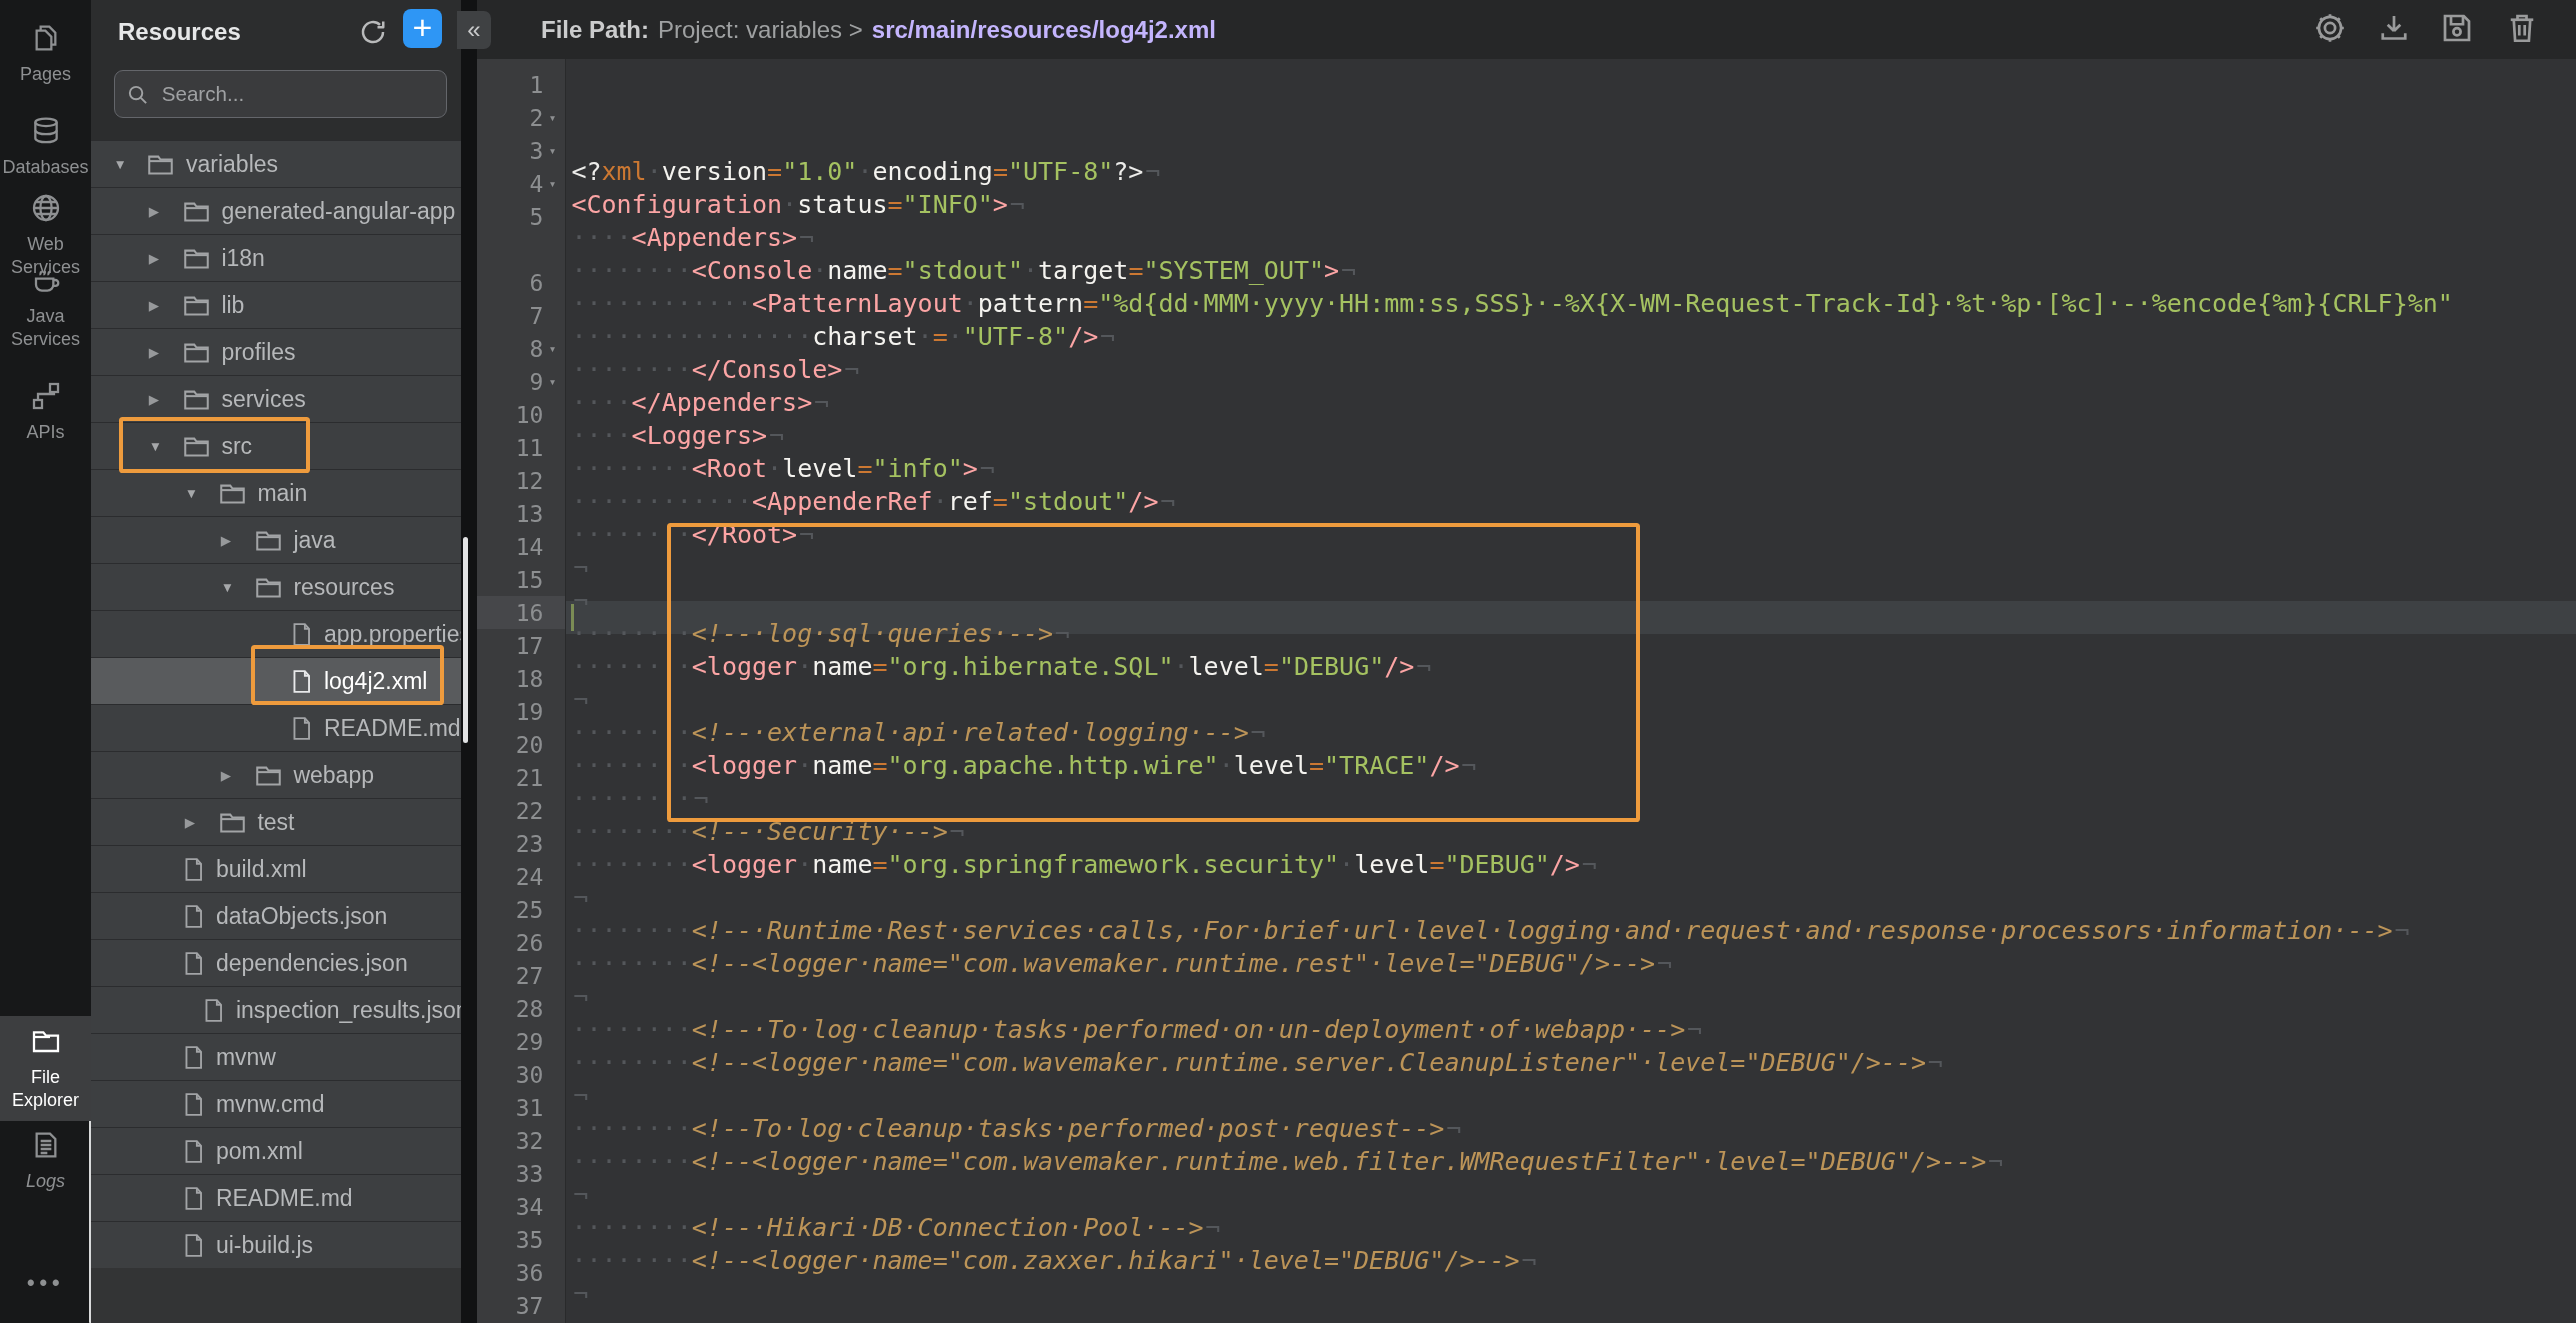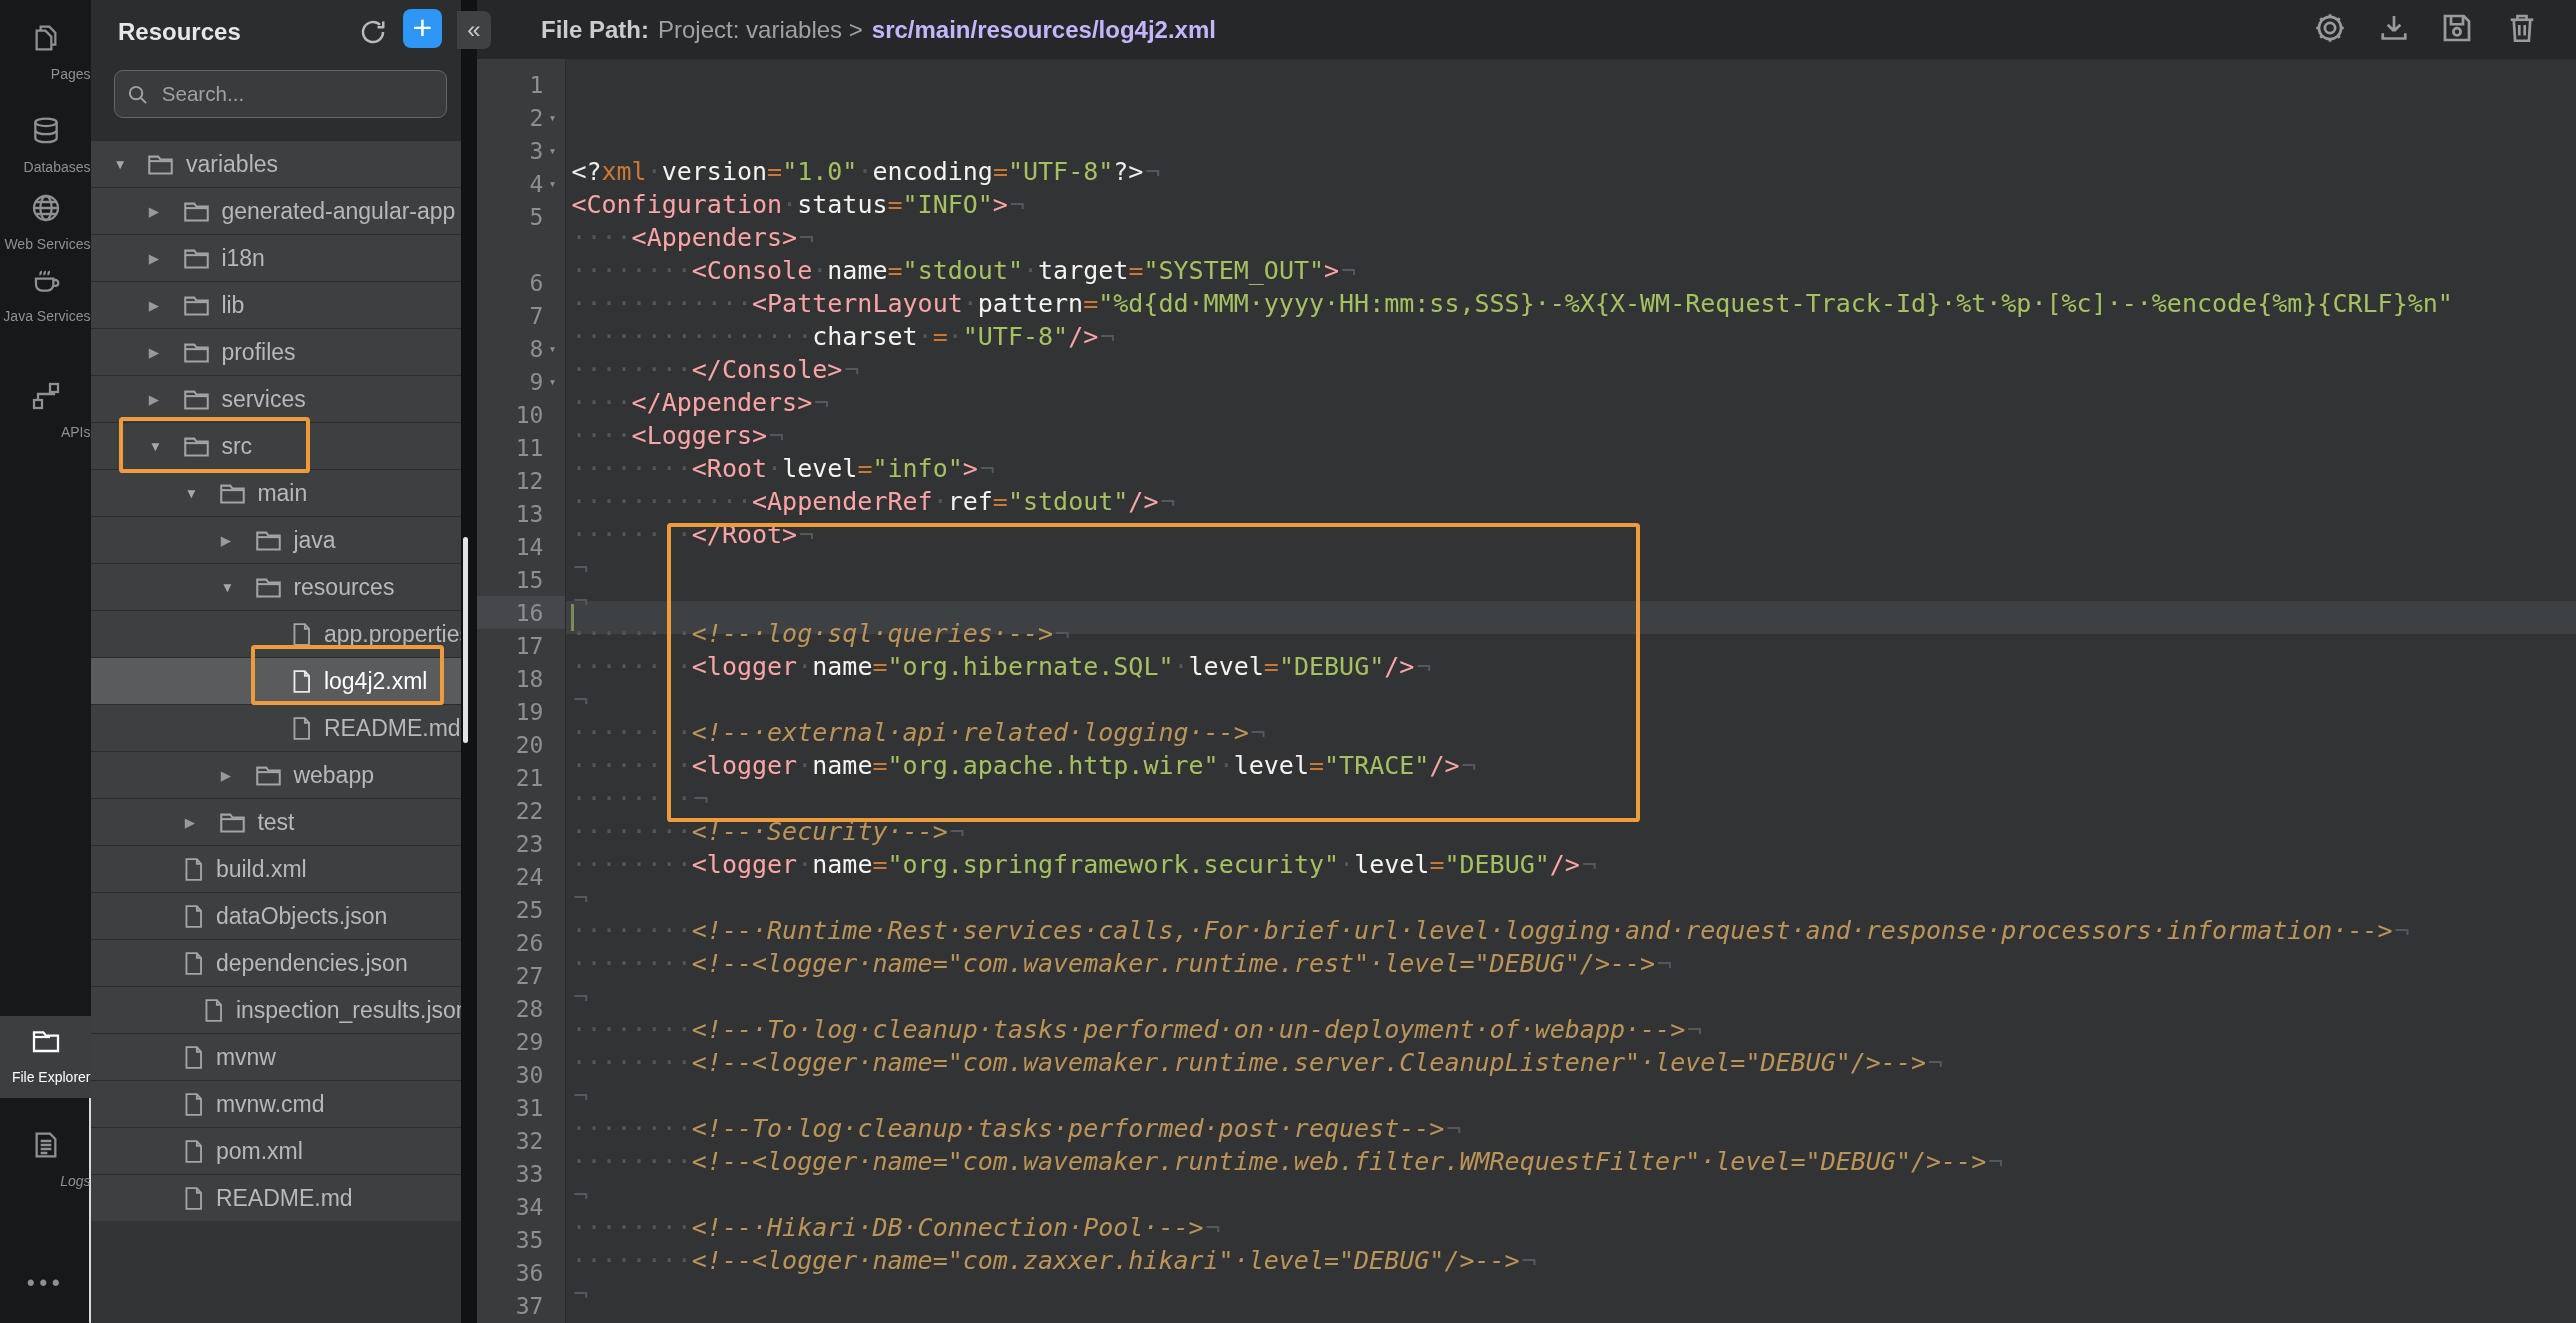"Pages" .rail-item .lbl { font-size: 14px -> 18px; text-align: right -> center }
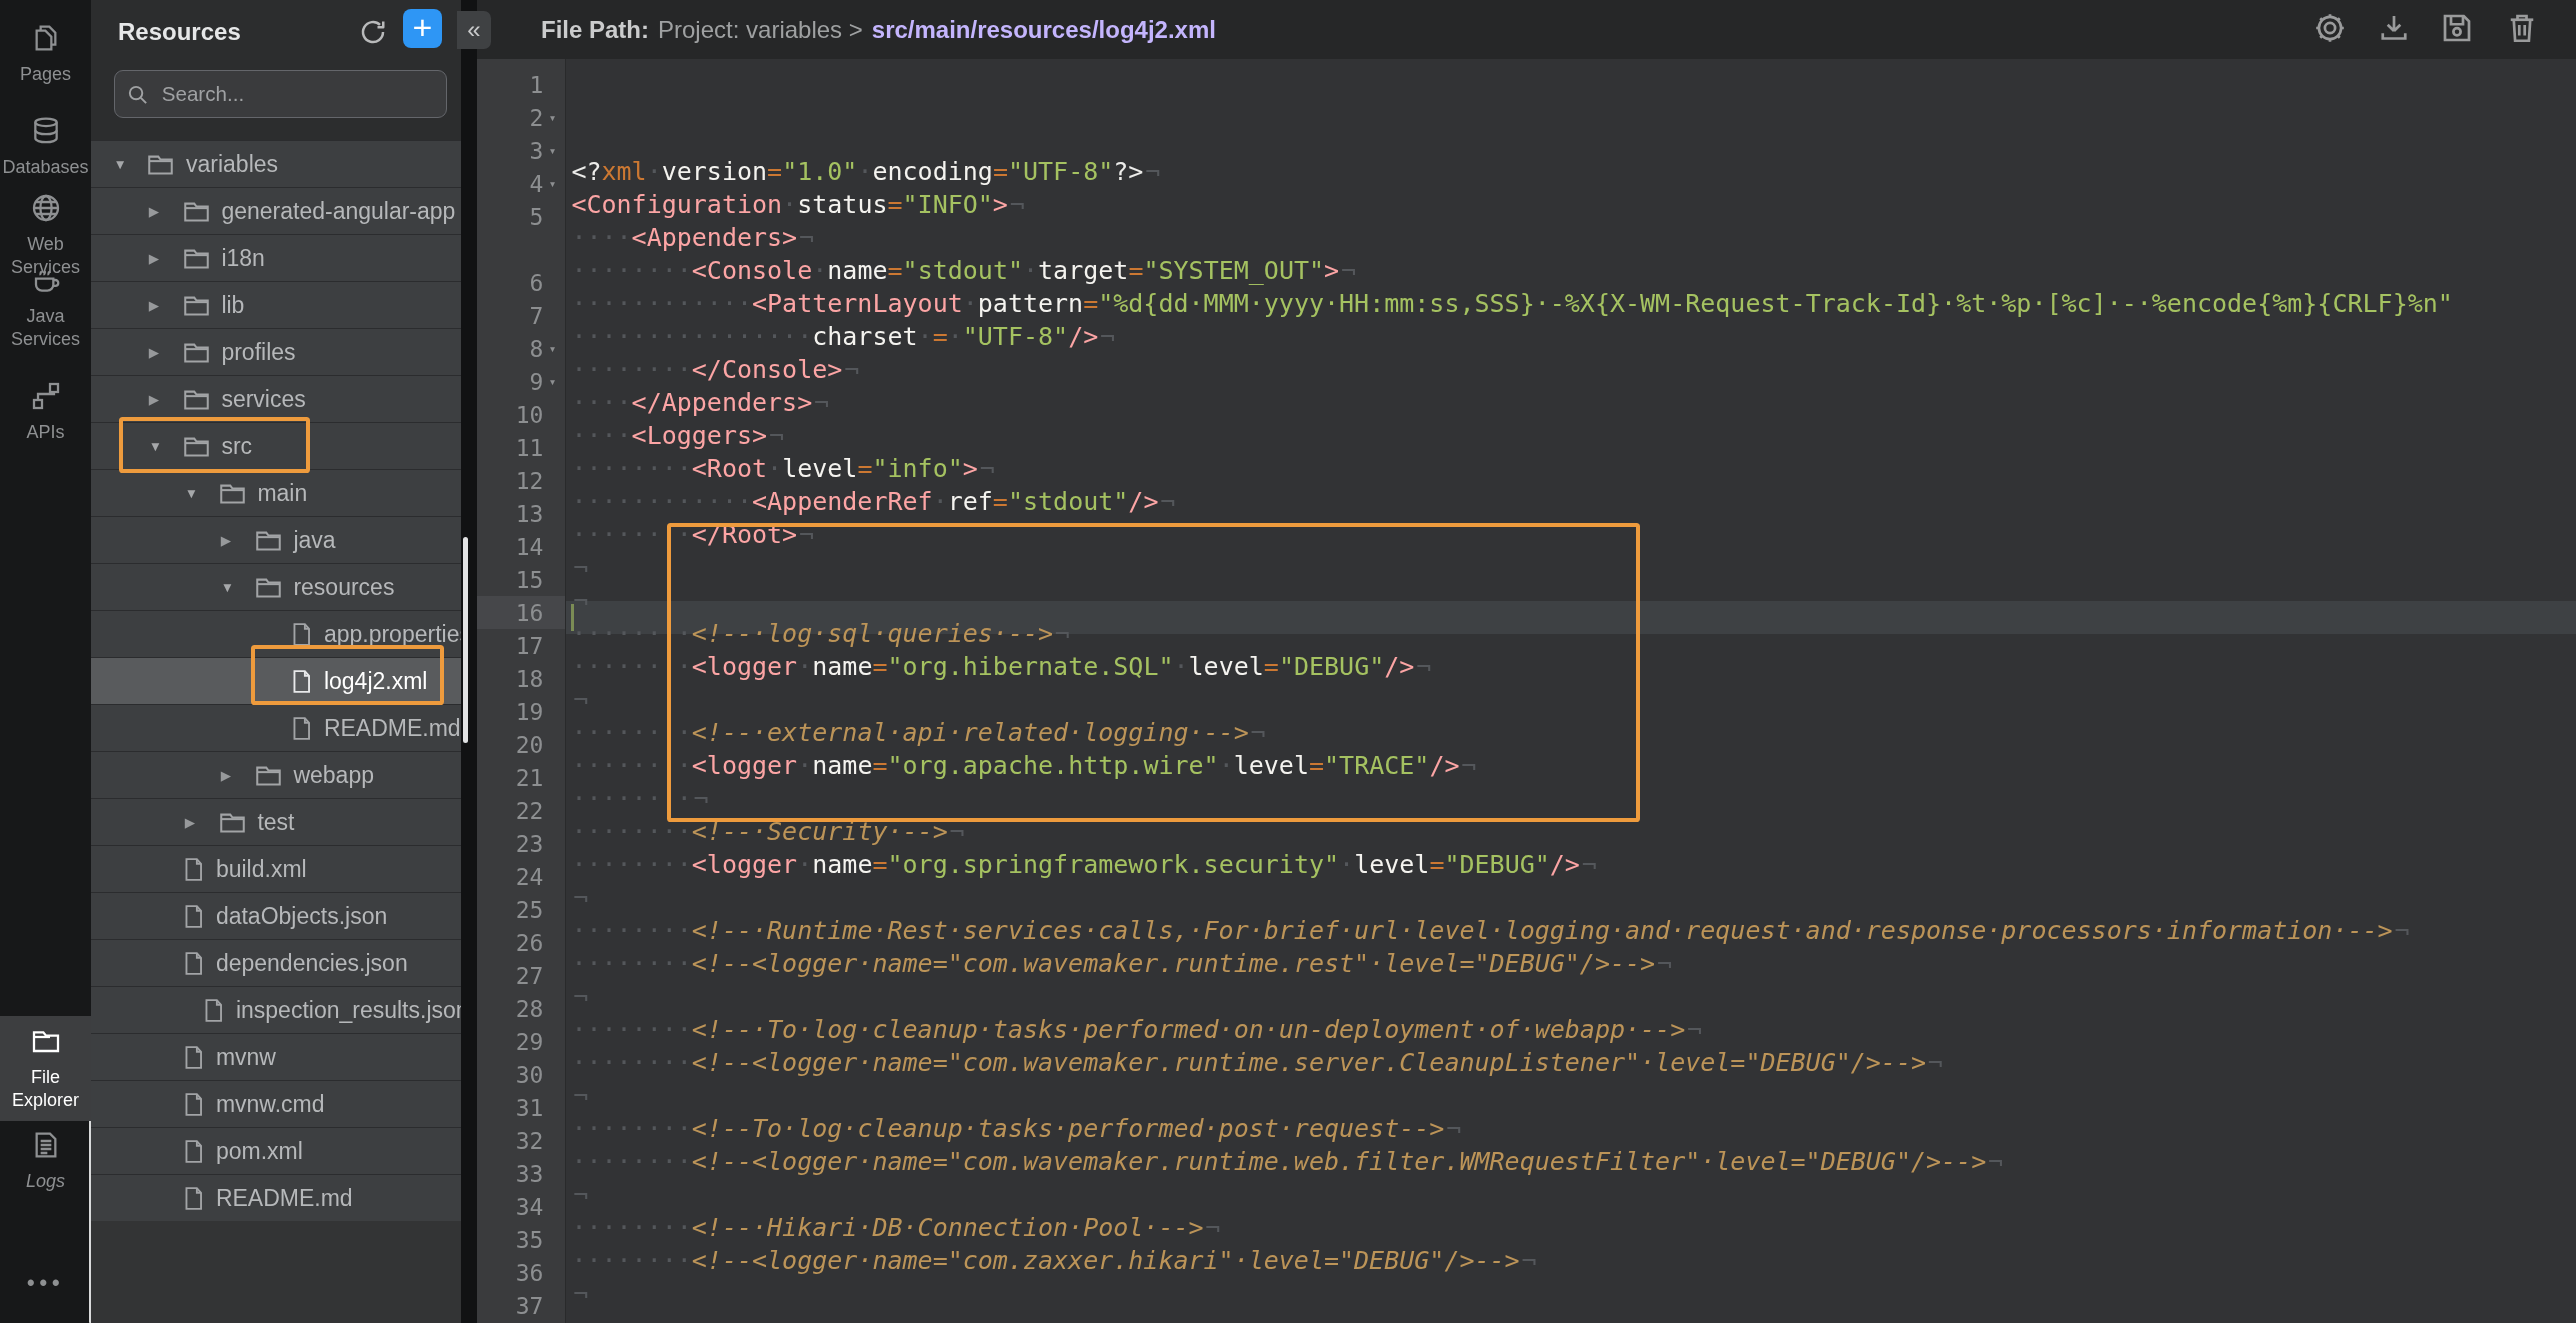"ui-build.js" div.tree-row { html: none -> <div> <span></span> <span> <svg> <path></path> <path></path> </svg> </span> <span>ui-build.js</span> </div> }
